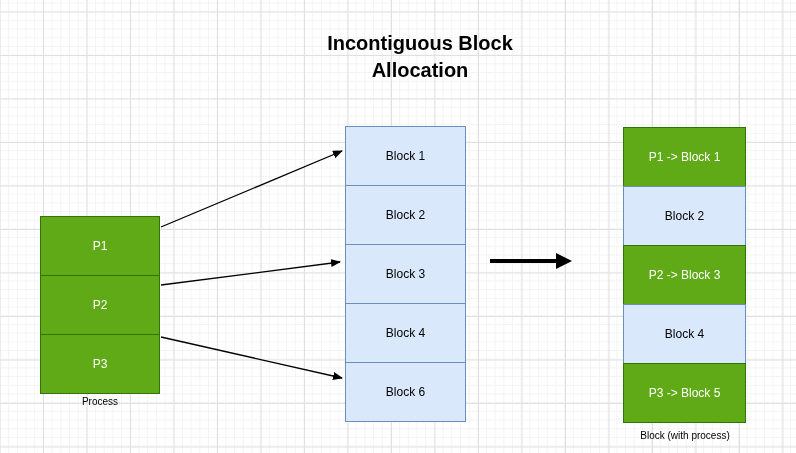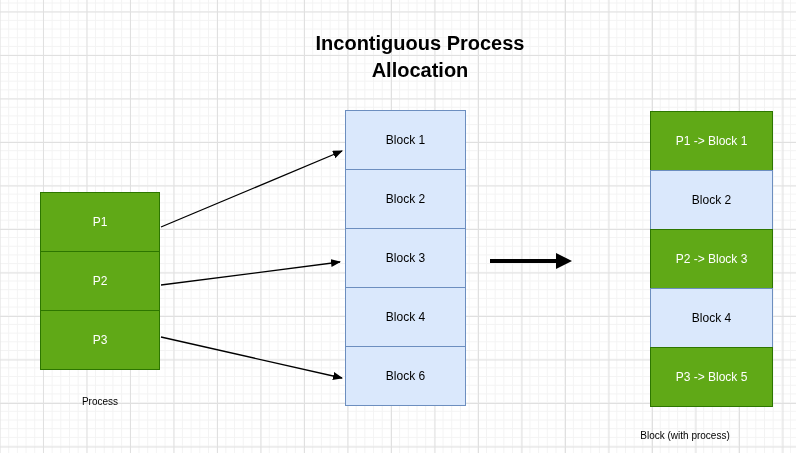"Incontiguous Process" div { text: Process -> Block }
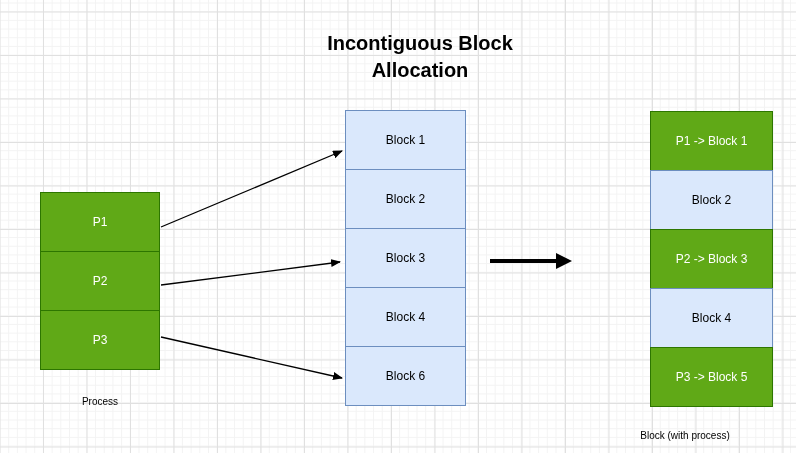"Block 1" .col .block:first-child { margin-top: 0 -> 16px }
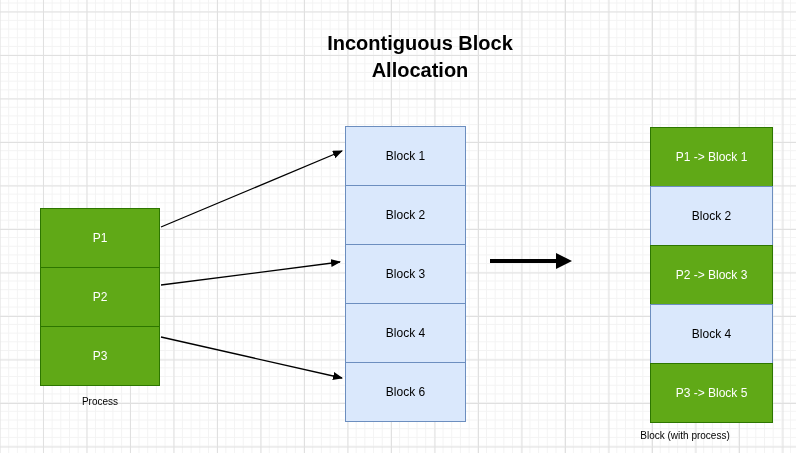"P1 -> Block 1" div.col { left: 623px -> 596px }
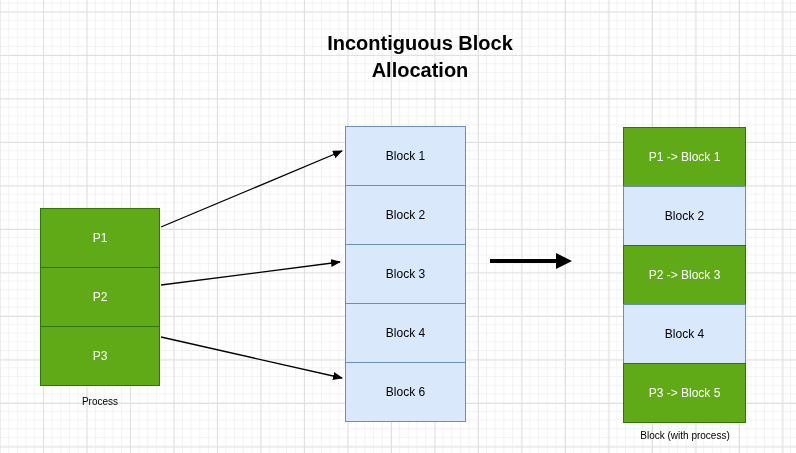"P1" div.col { top: 192px -> 200px }
